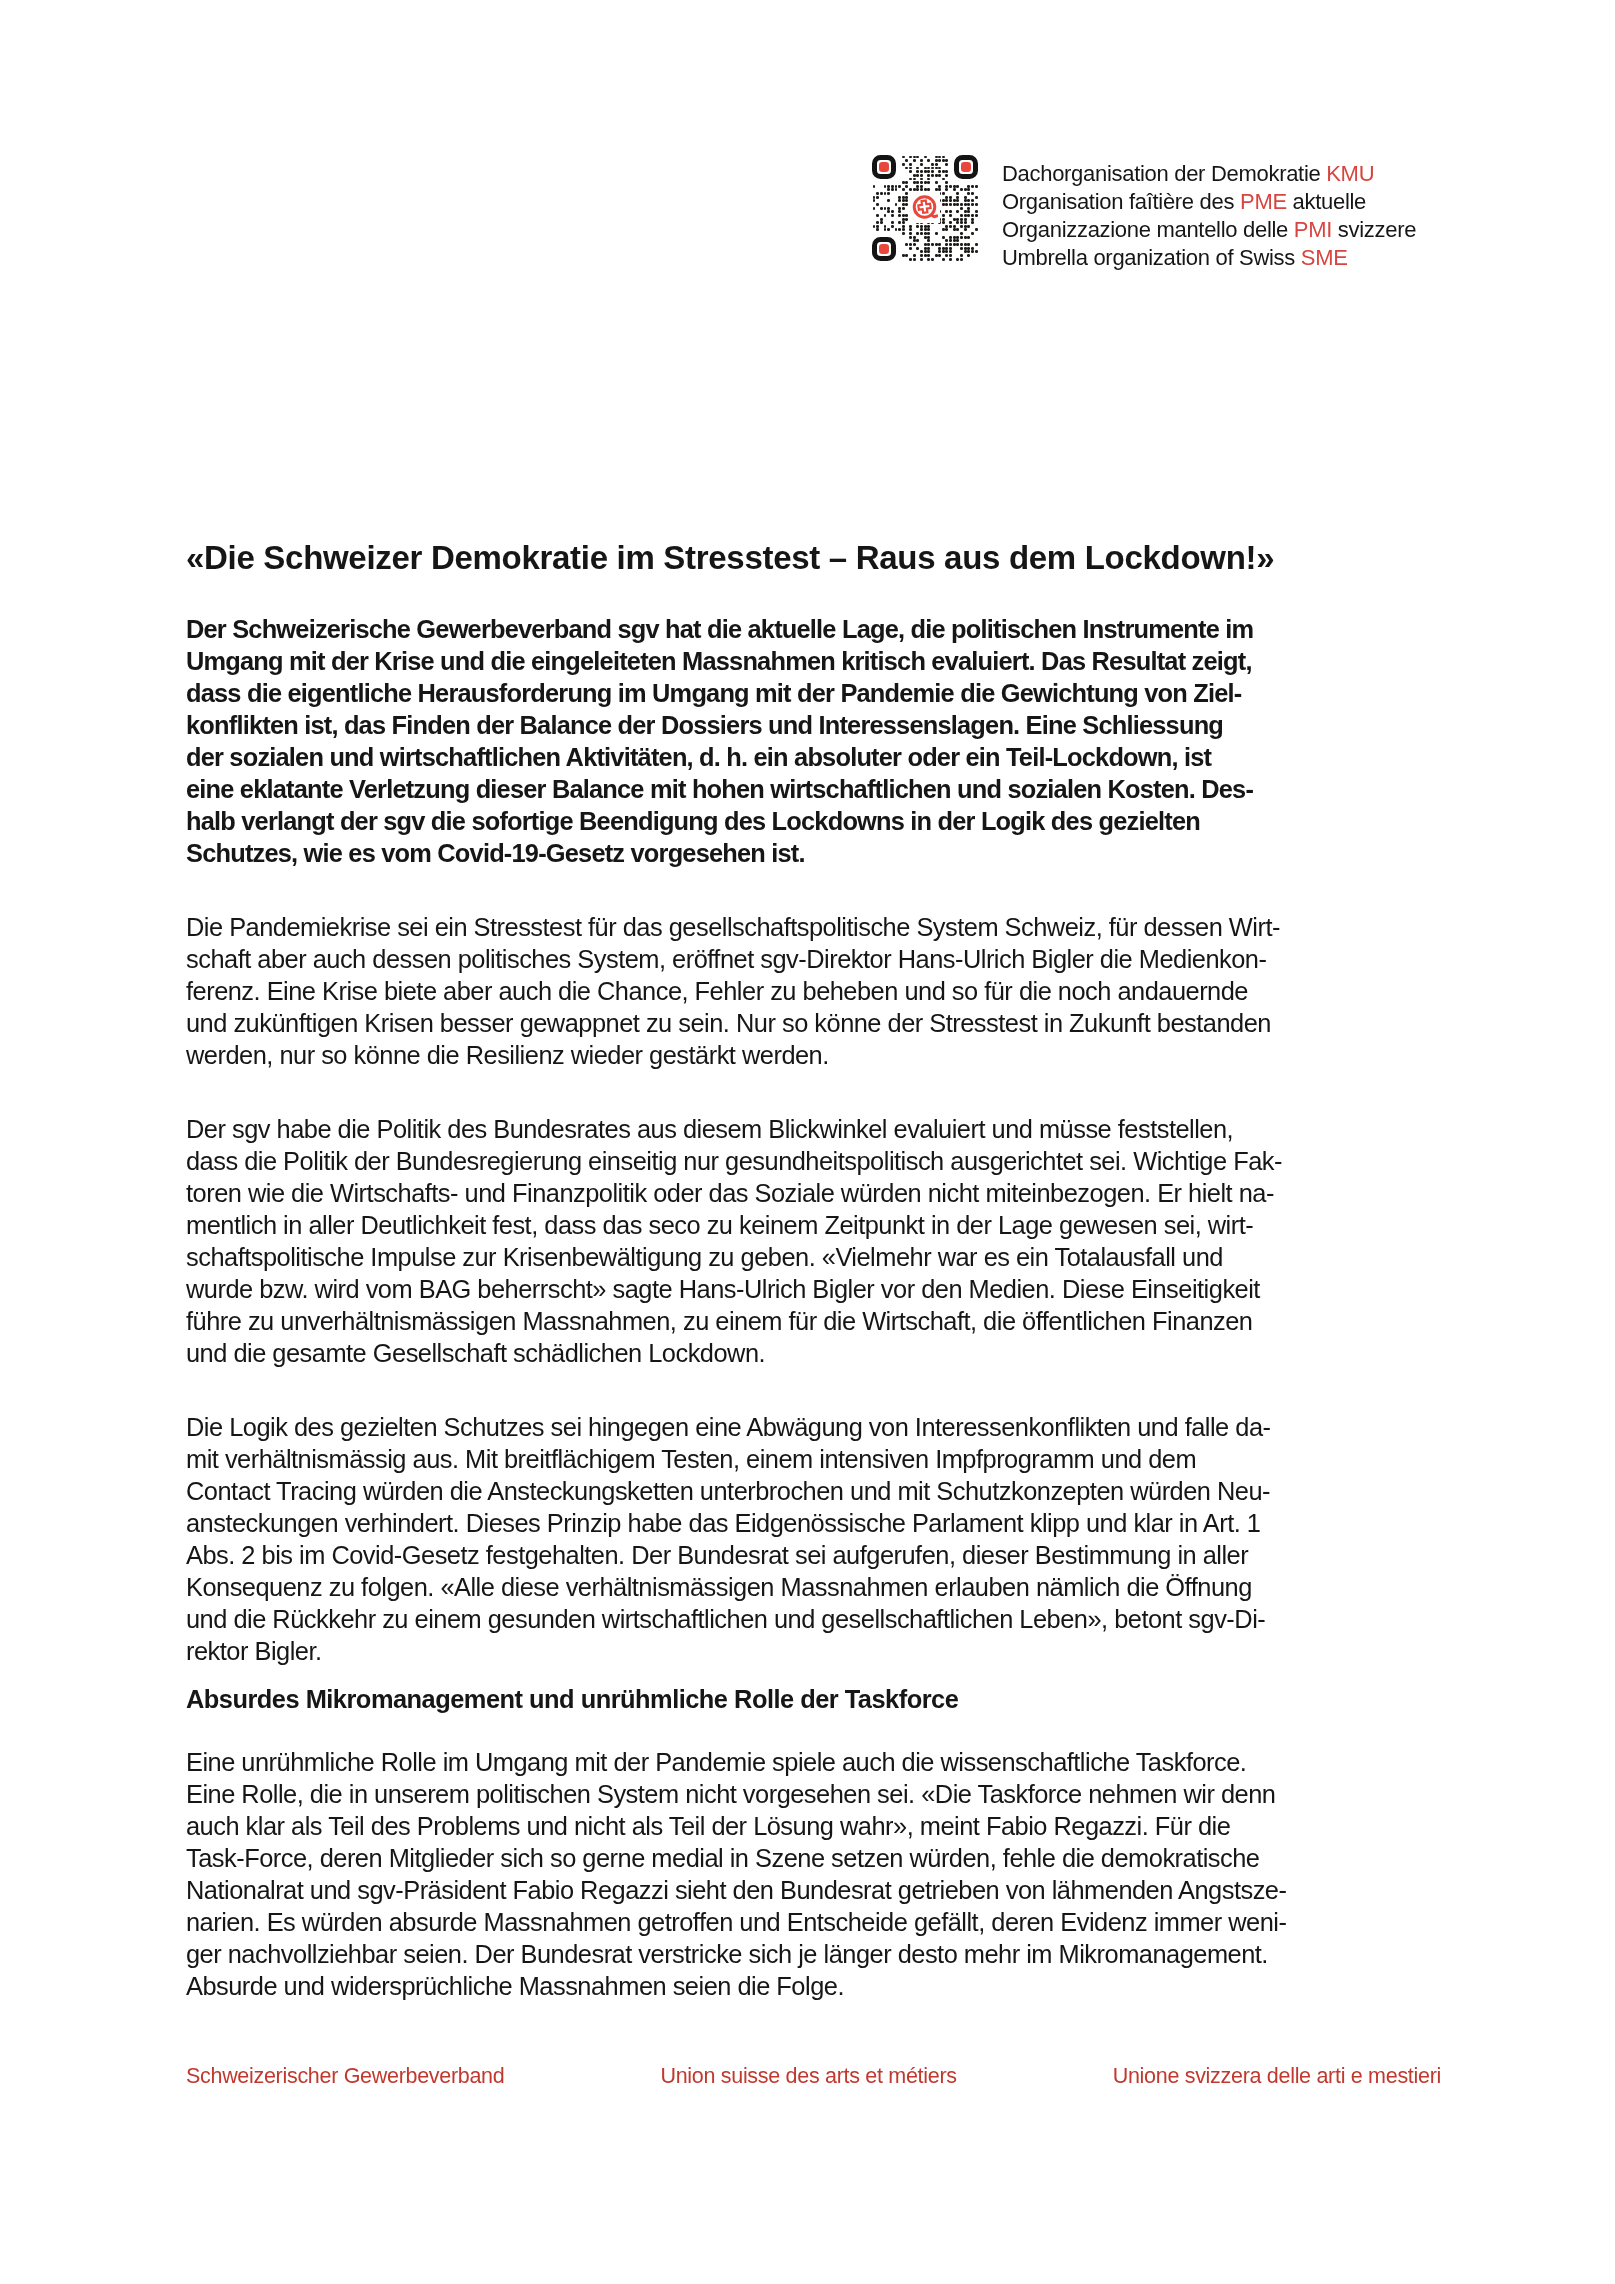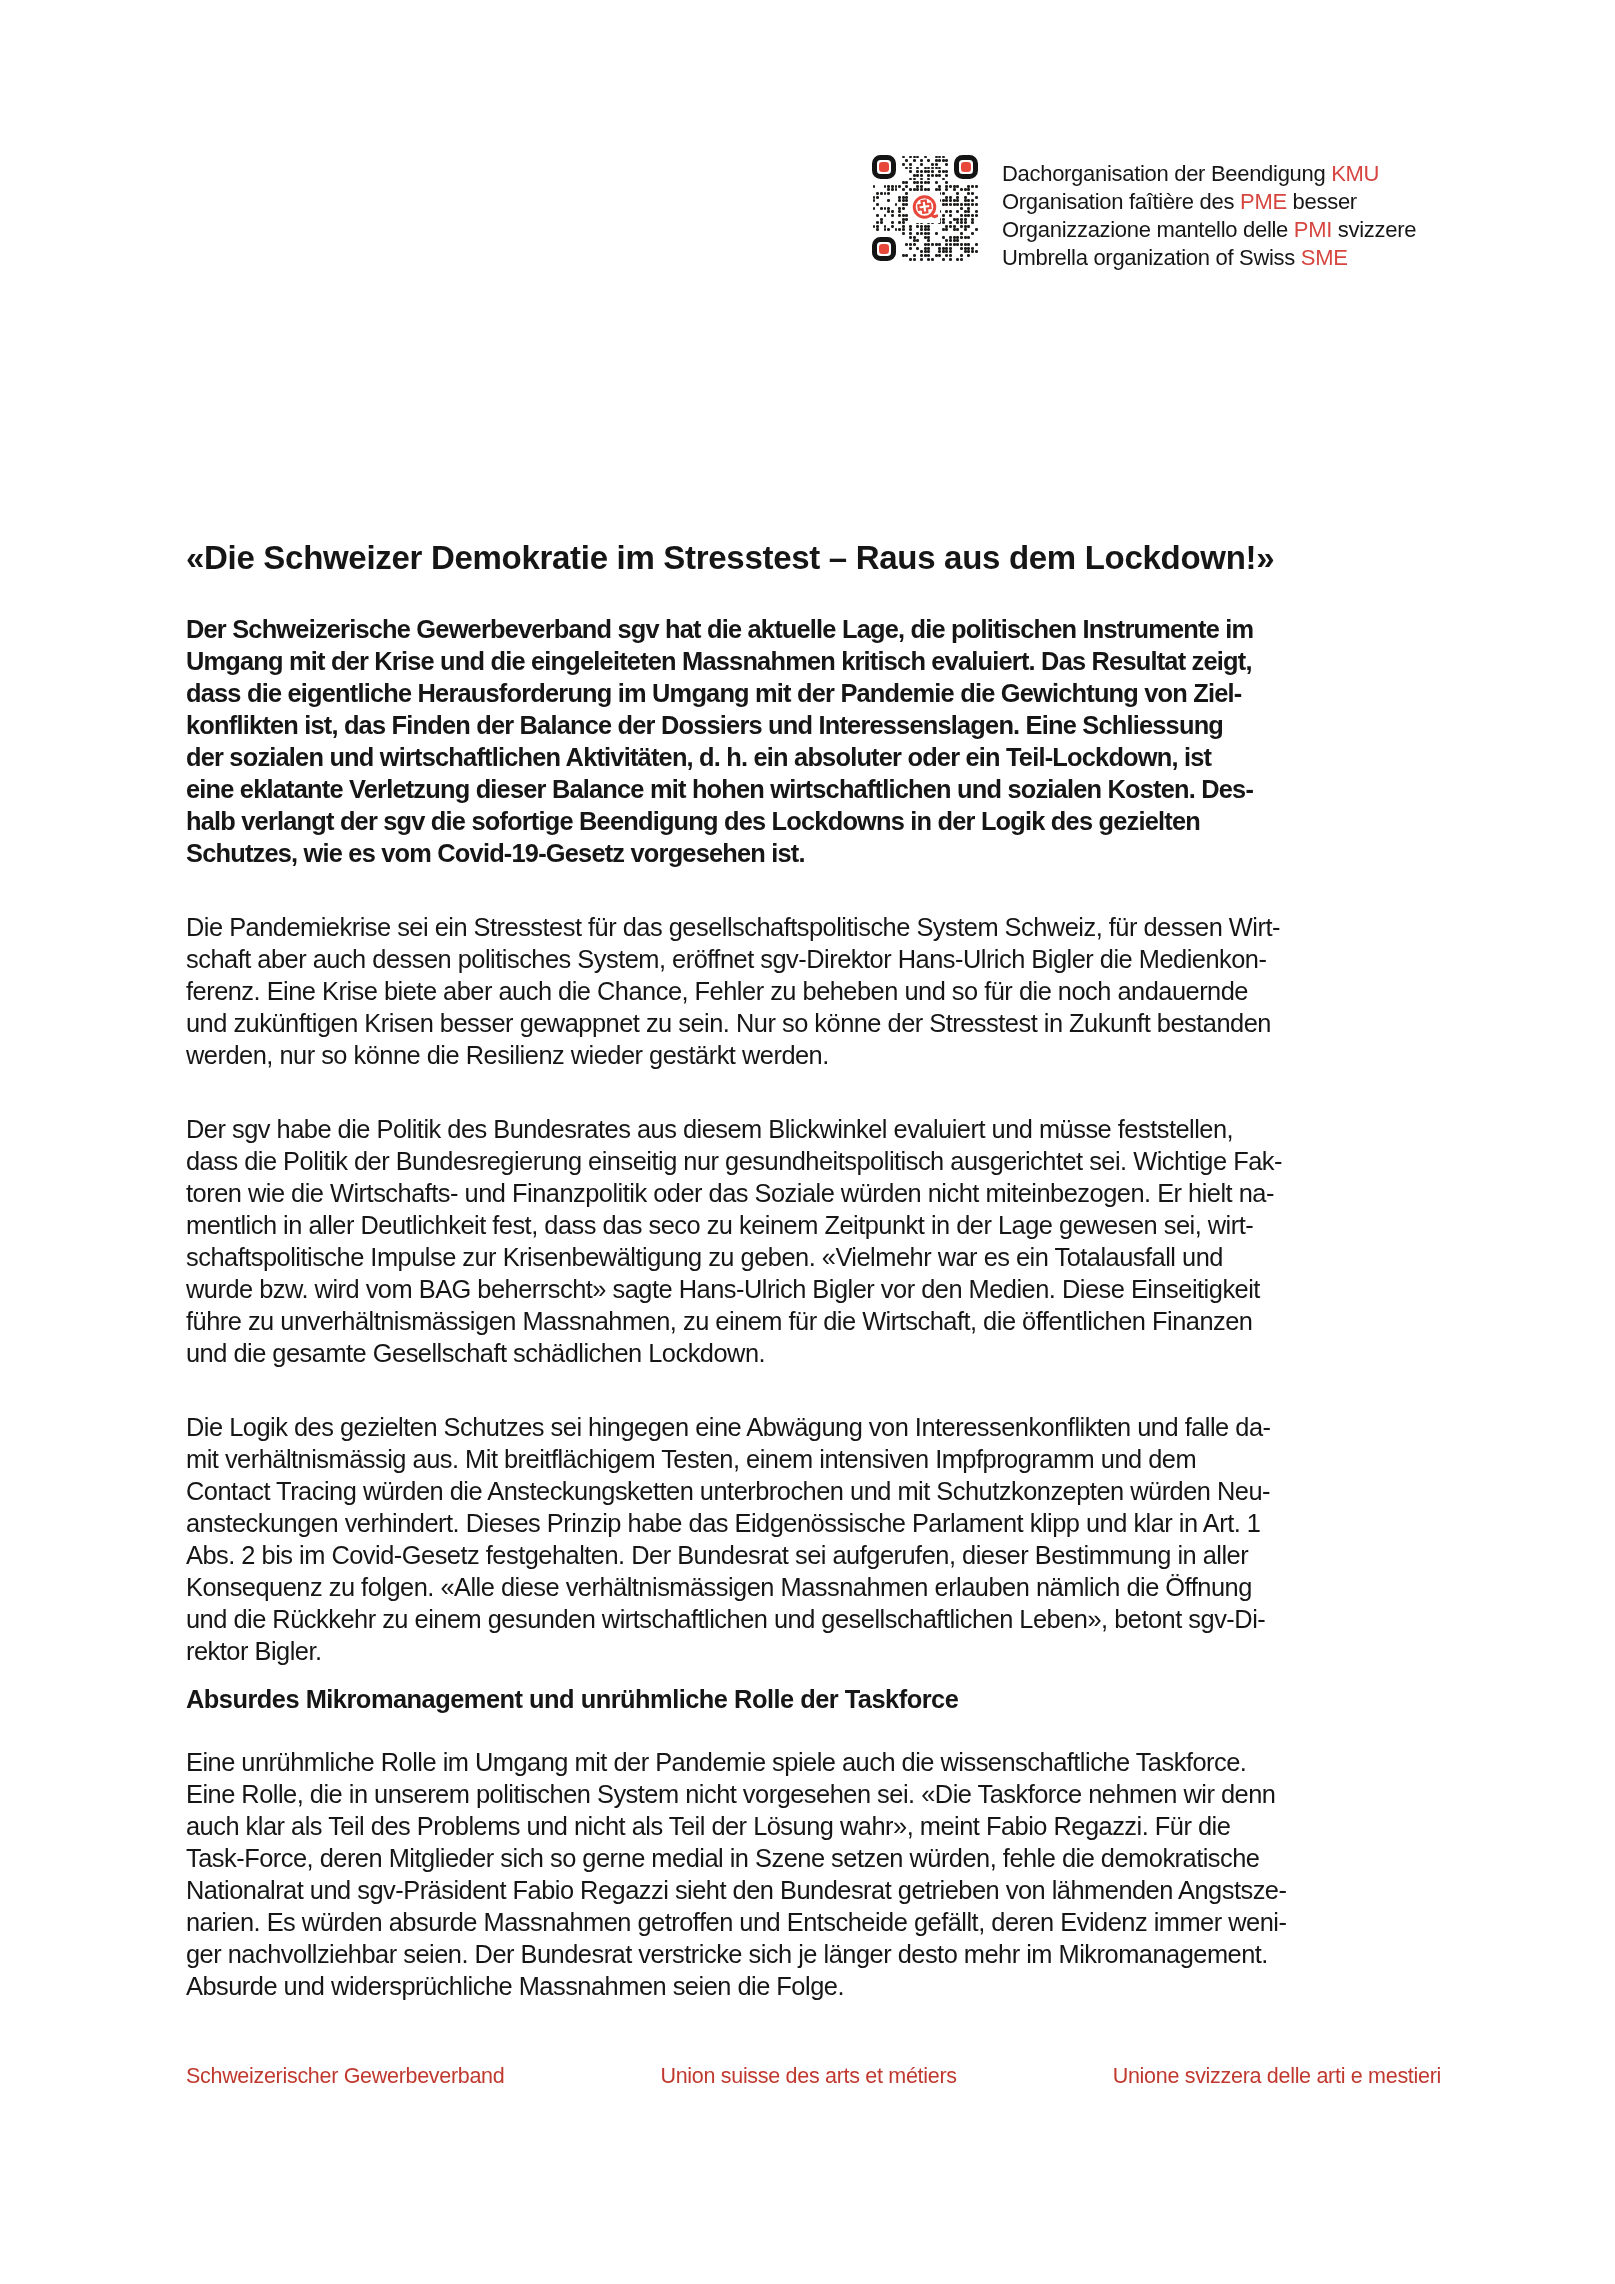"Dachorganisation der Beendigung" span { text: Beendigung -> Demokratie }
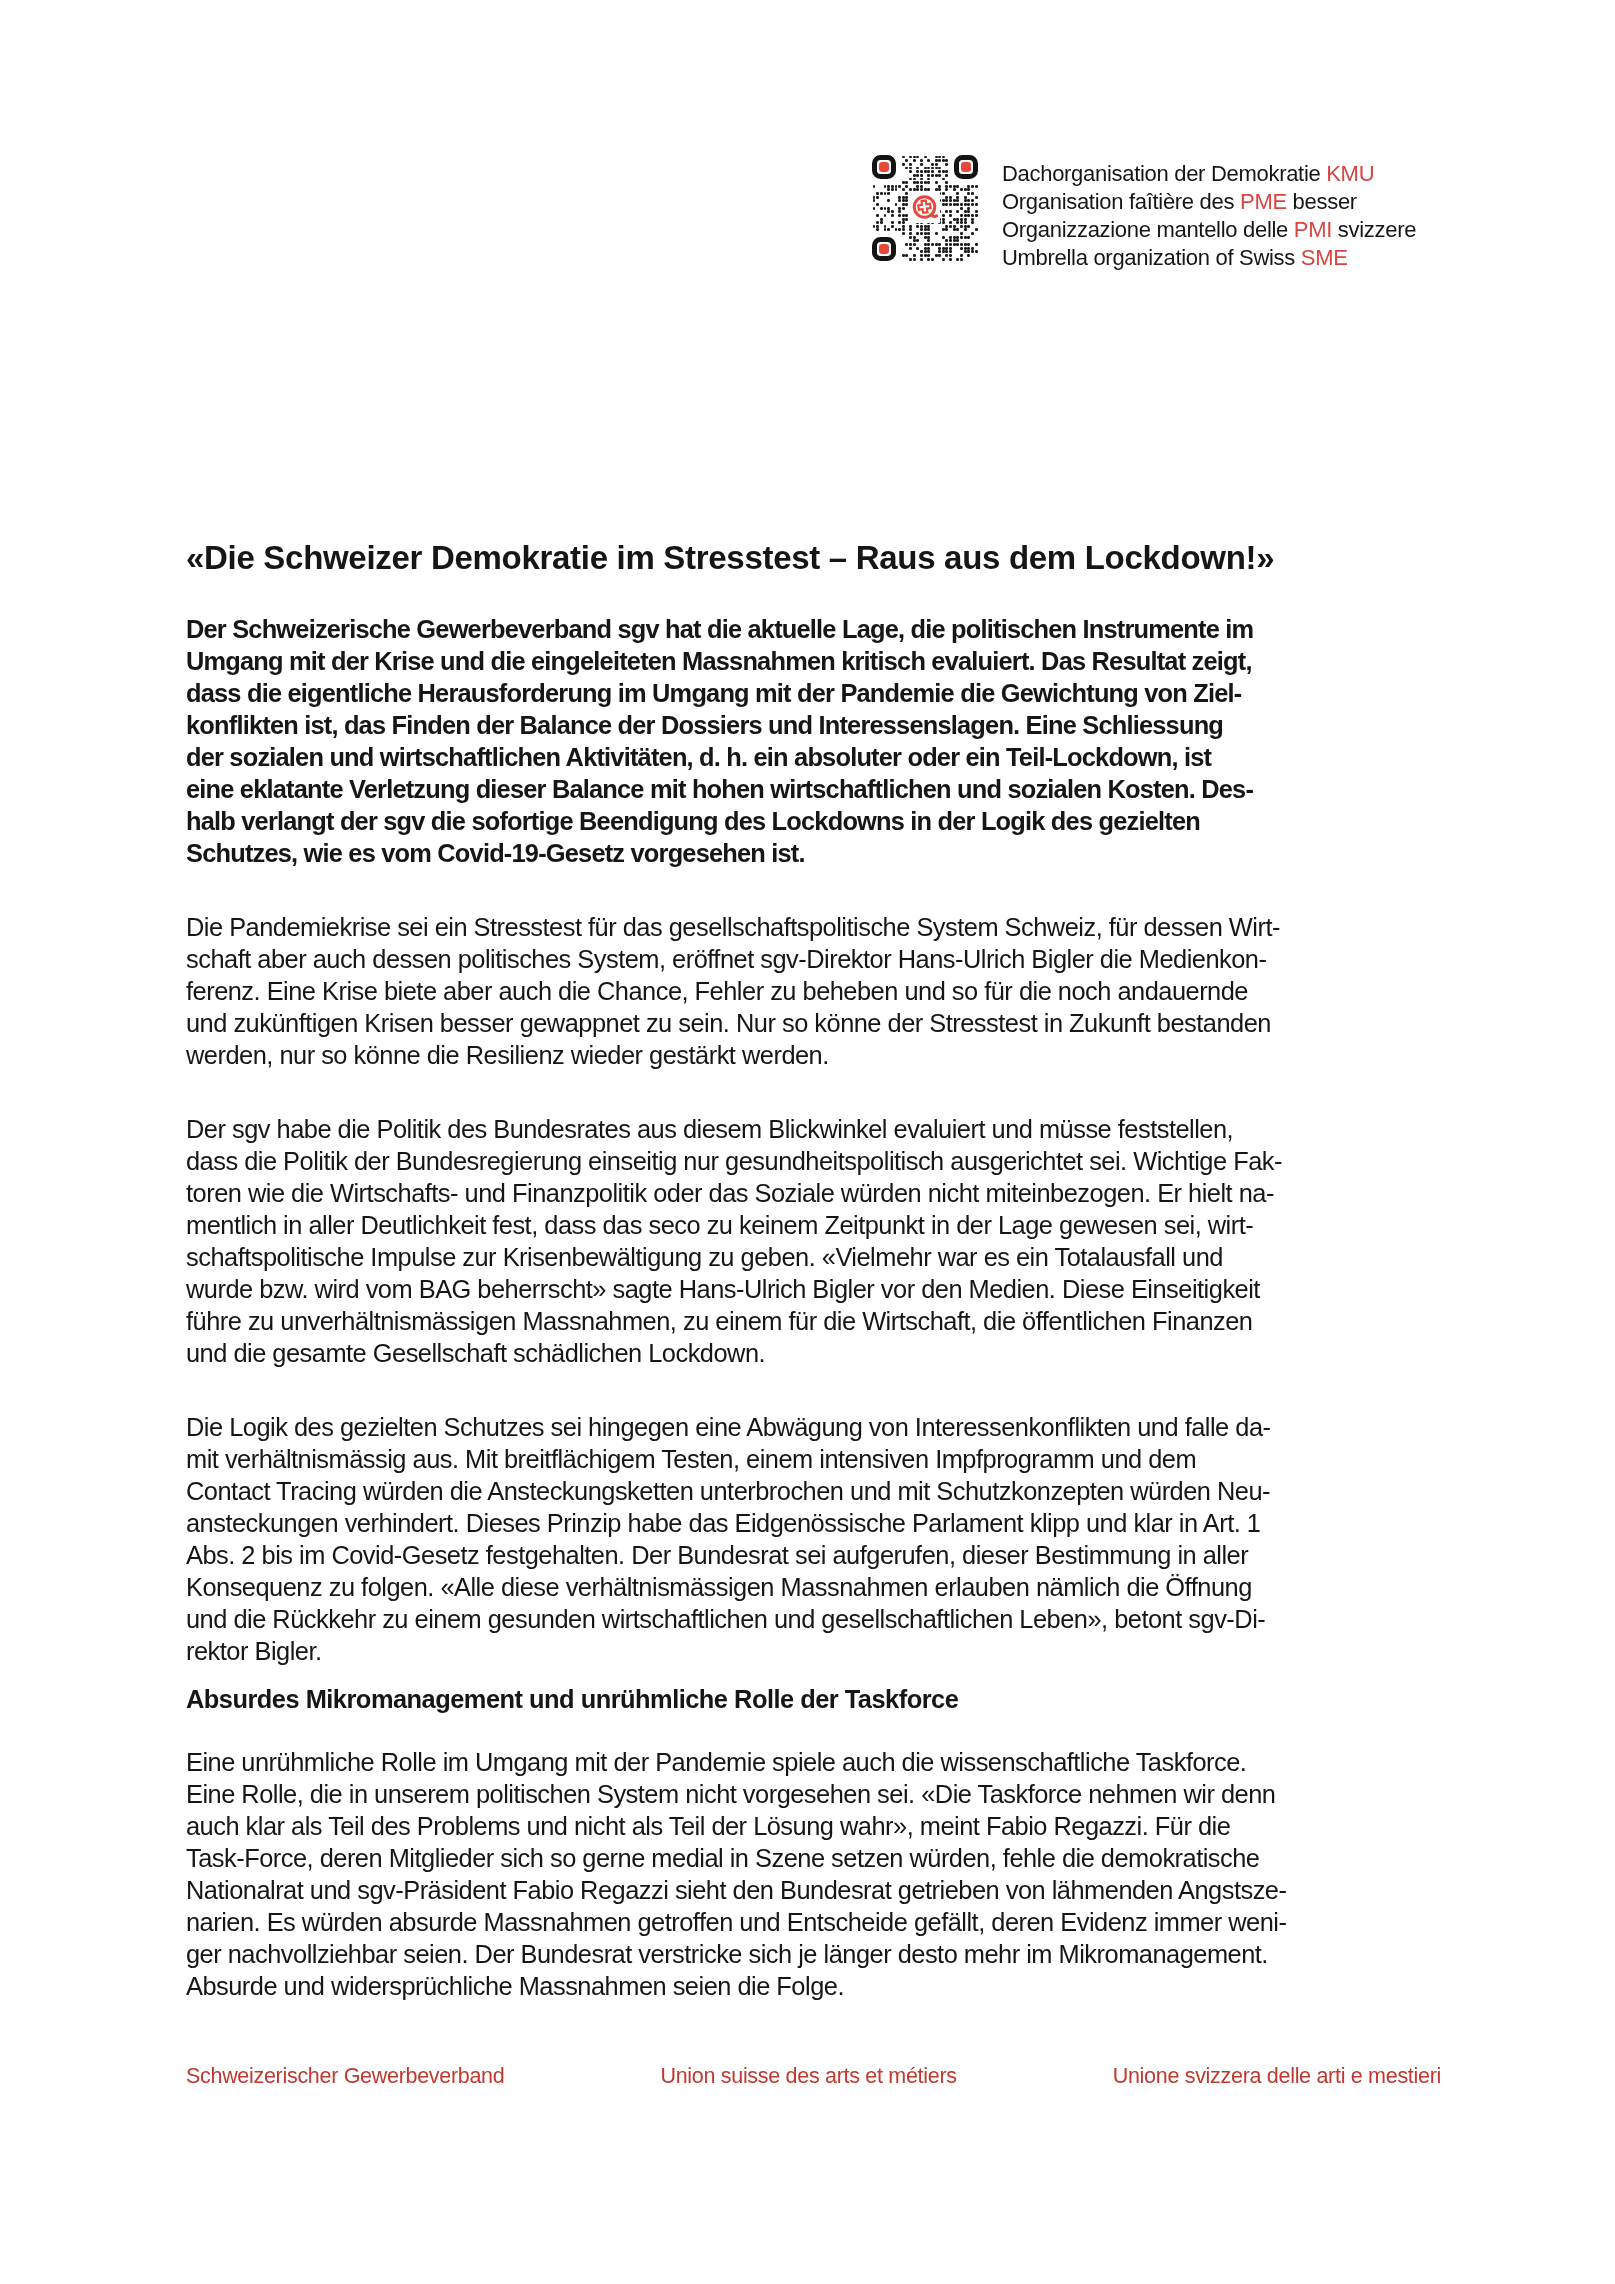"besser" span { text: besser -> aktuelle }
